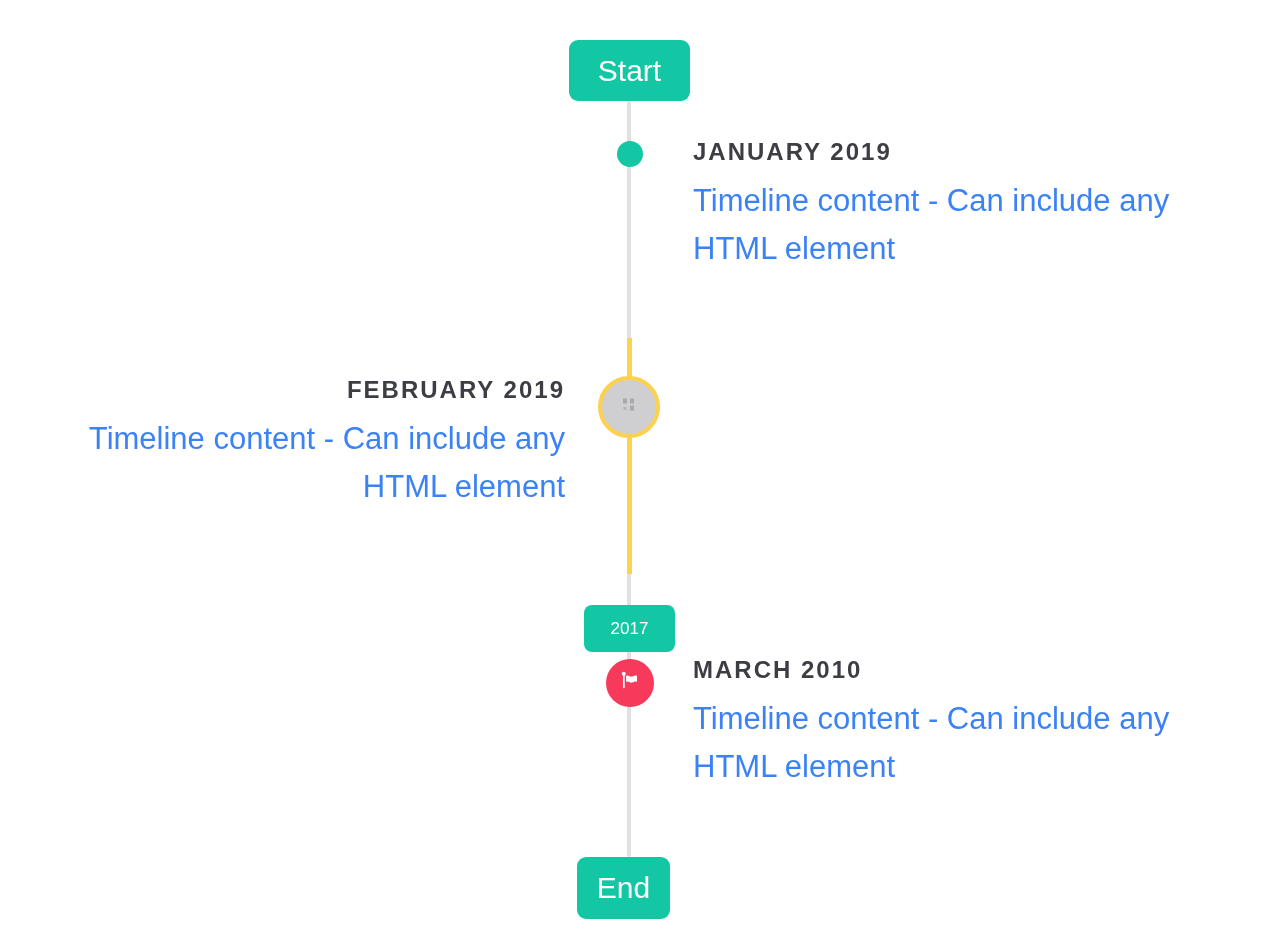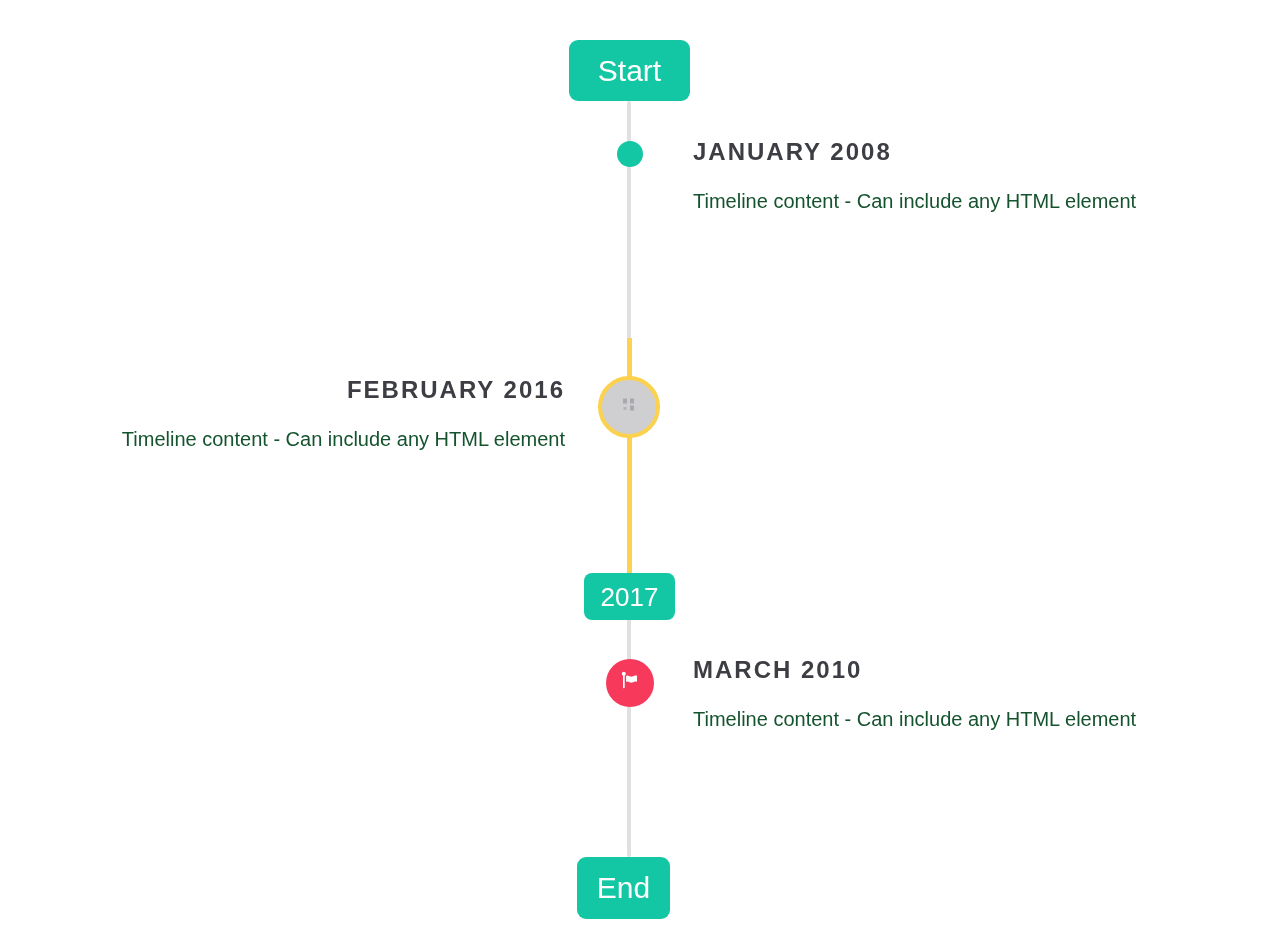"JANUARY 2008" div.event-title { text: 2008 -> 2019 }
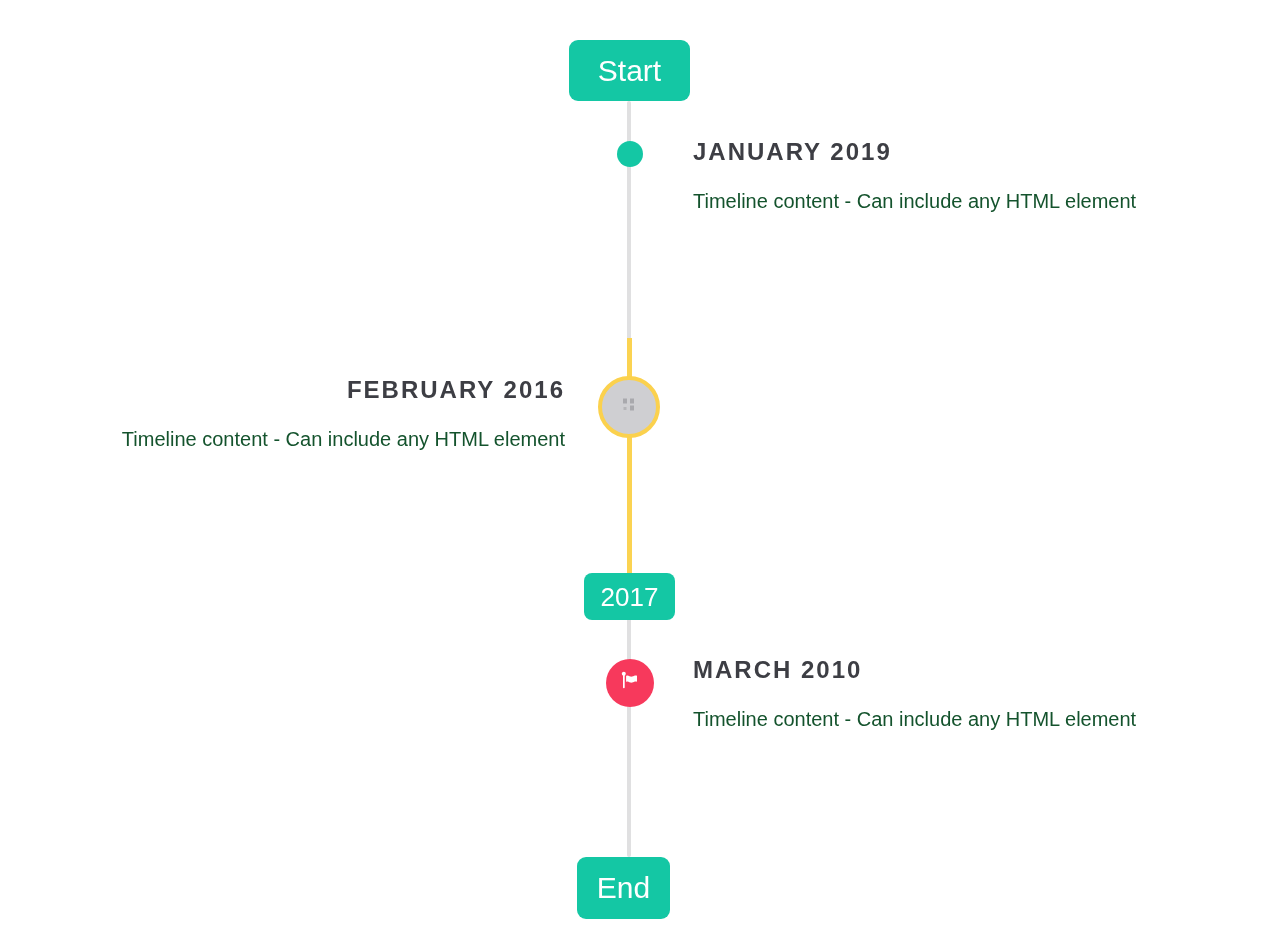"Timeline content - Can include" .event-content { color: #14532d -> #3b82f6; font-size: 20px -> 31px }
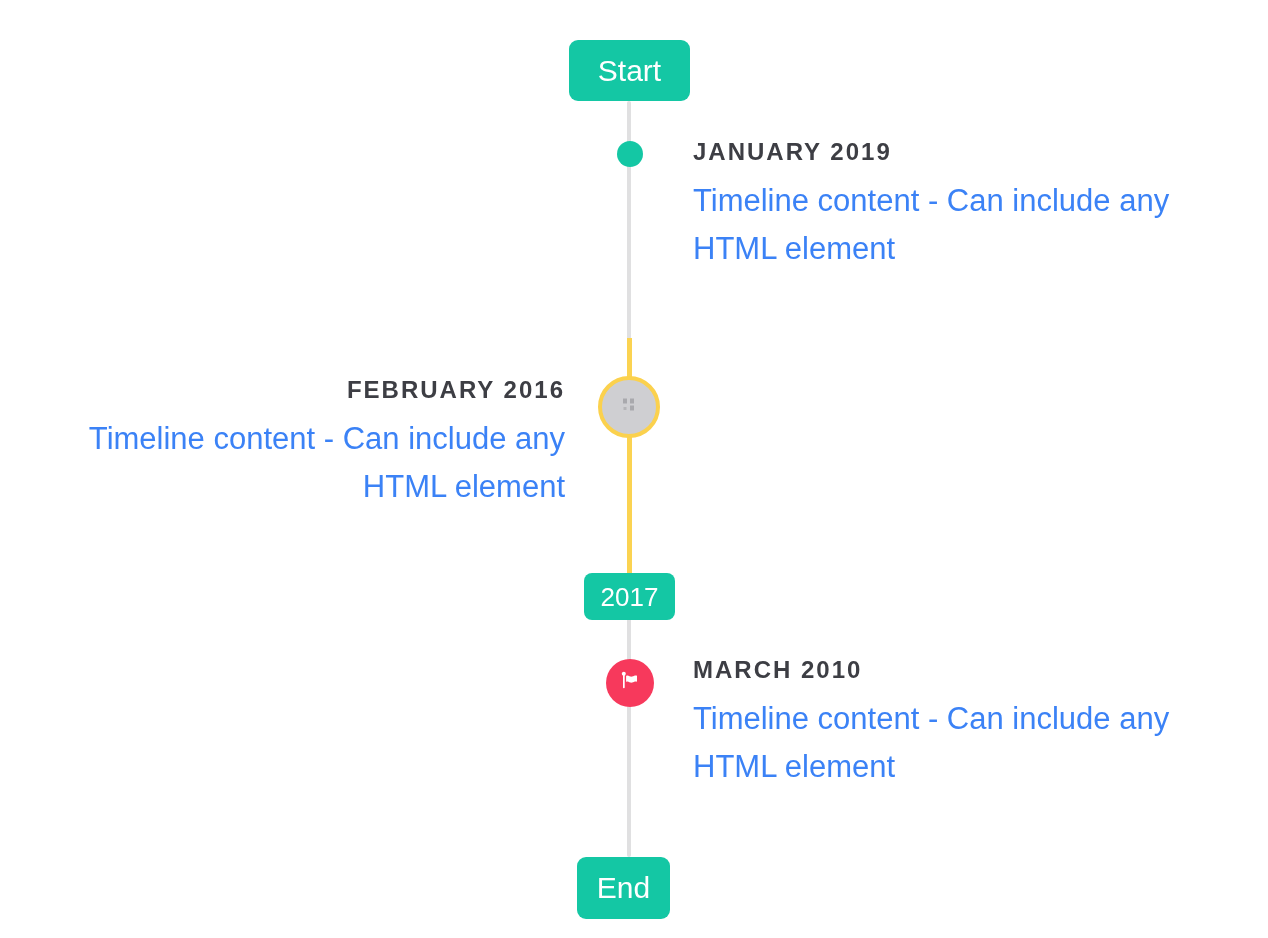"FEBRUARY 2016" div.event-title { text: 2016 -> 2019 }
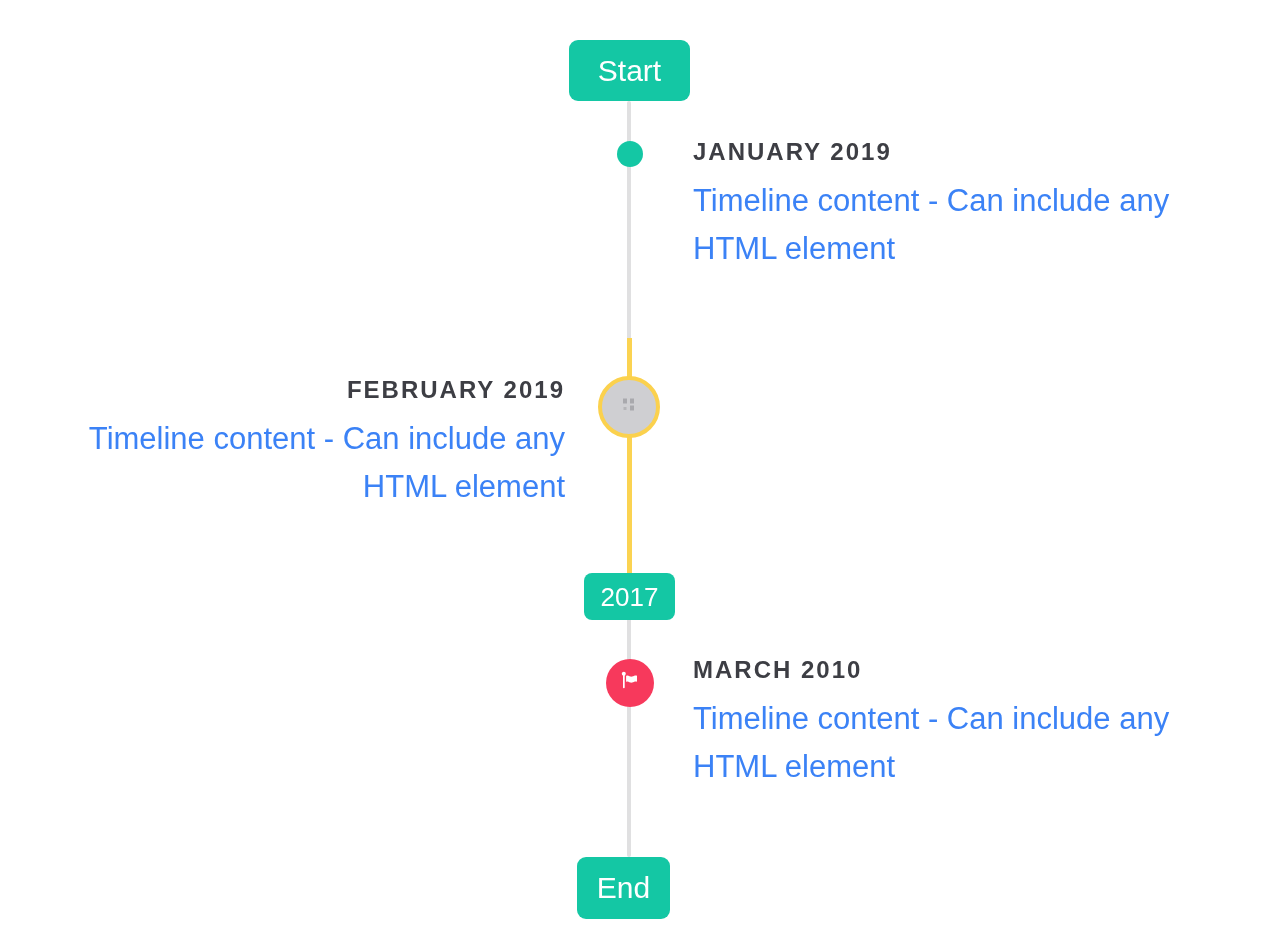"2017" .badge-year { font-size: 26px -> 17px; top: 565px -> 597px }
